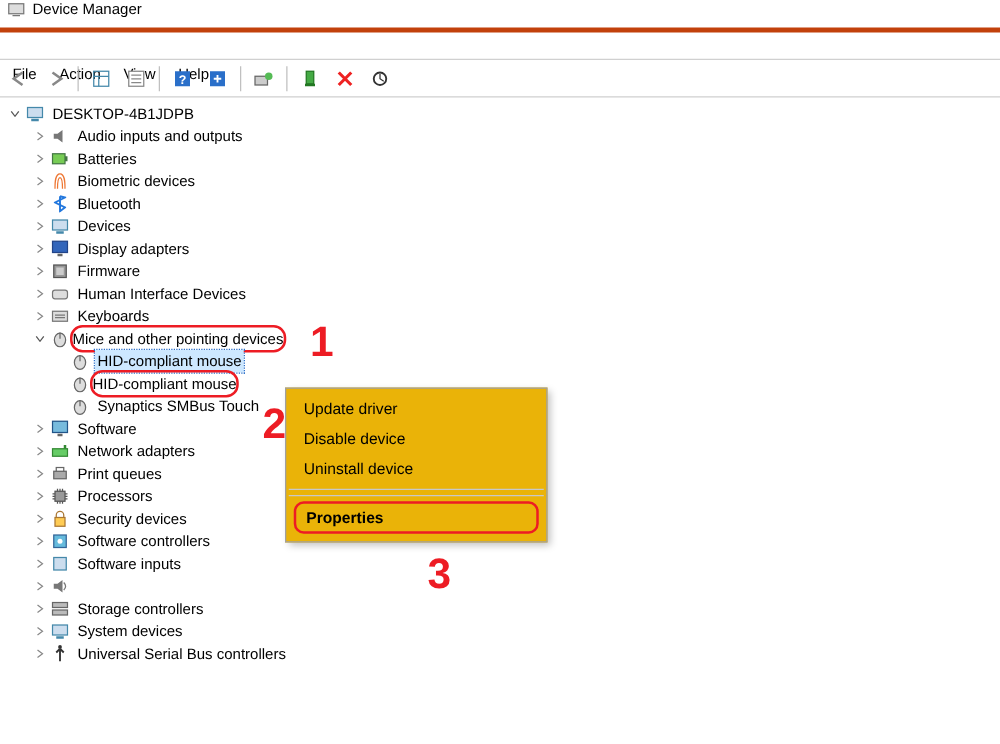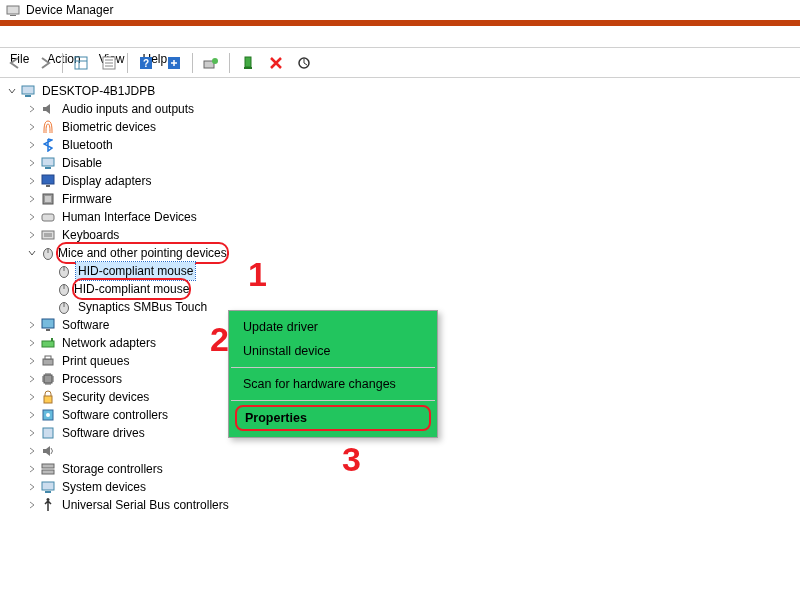"Device Manager" .titlebar { align-items: center -> none; border-bottom: 6px solid #c2410c -> 4px solid #c2410c }
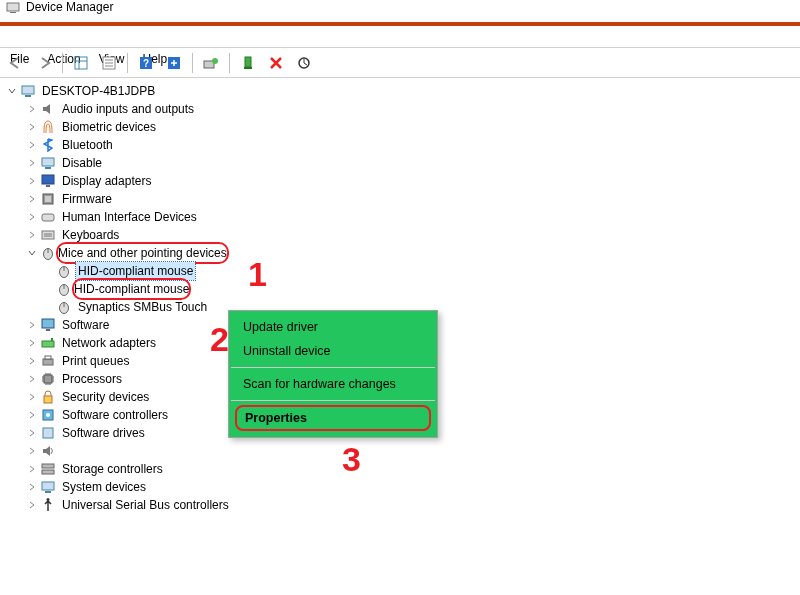"Batteries" div.node { html: none -> <div> <span> <svg> <path></path> </svg> </span> <span> <svg> <rect></rect> <rect></rect> </svg> </span> <span>Batteries</span> </div> }
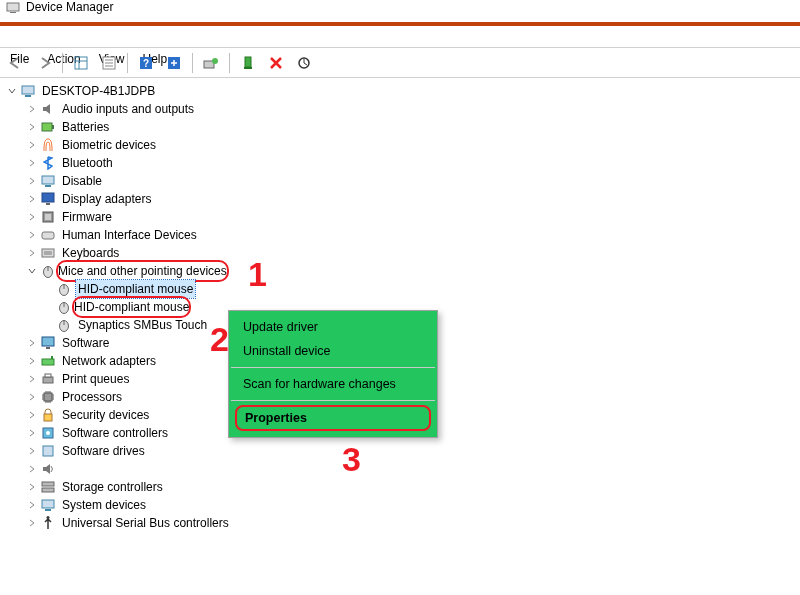"Disable" span.label { text: Disable -> Devices }
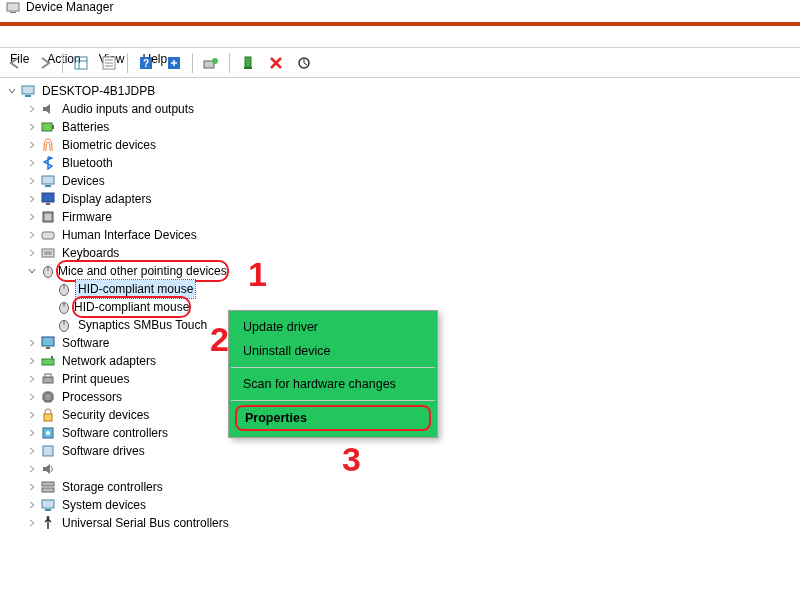"Update driver" .context-menu { background: #22c55e -> #eab308 }
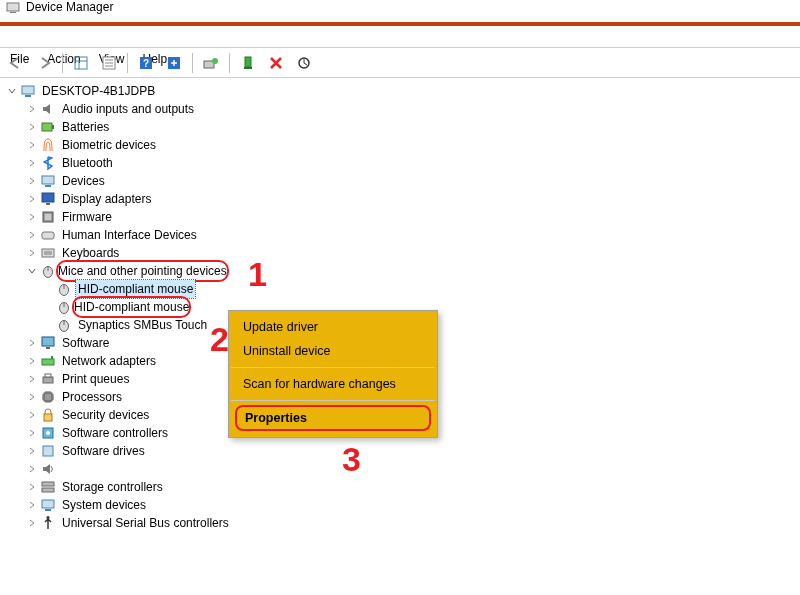"Disable device" div.cm-item { html: none -> <div>Disable device</div> }
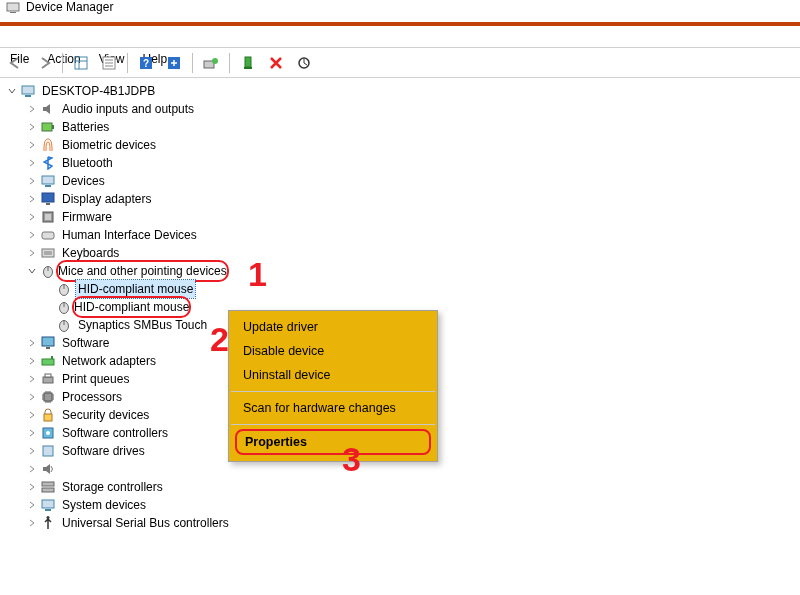"Scan for hardware changes" div.cm-item { html: <div>Scan for hardware changes</div> -> none }
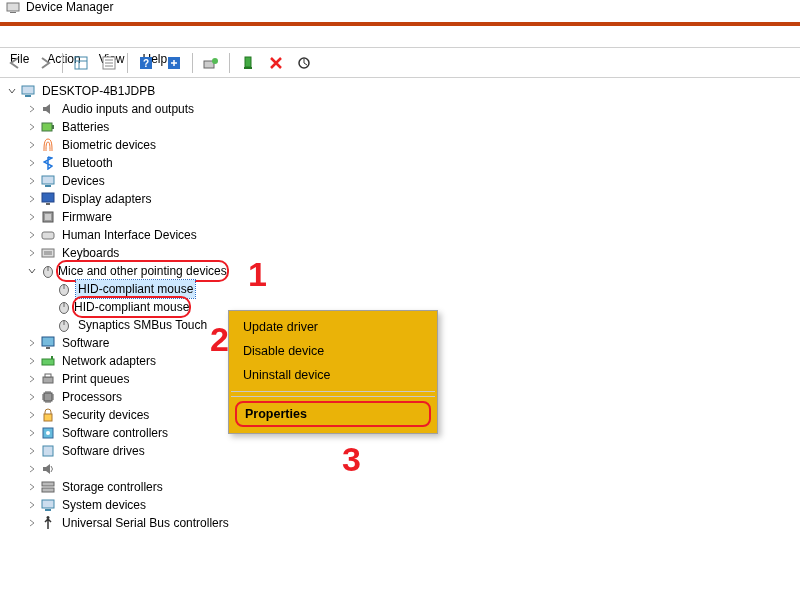"Software drives" span.label { text: drives -> inputs }
